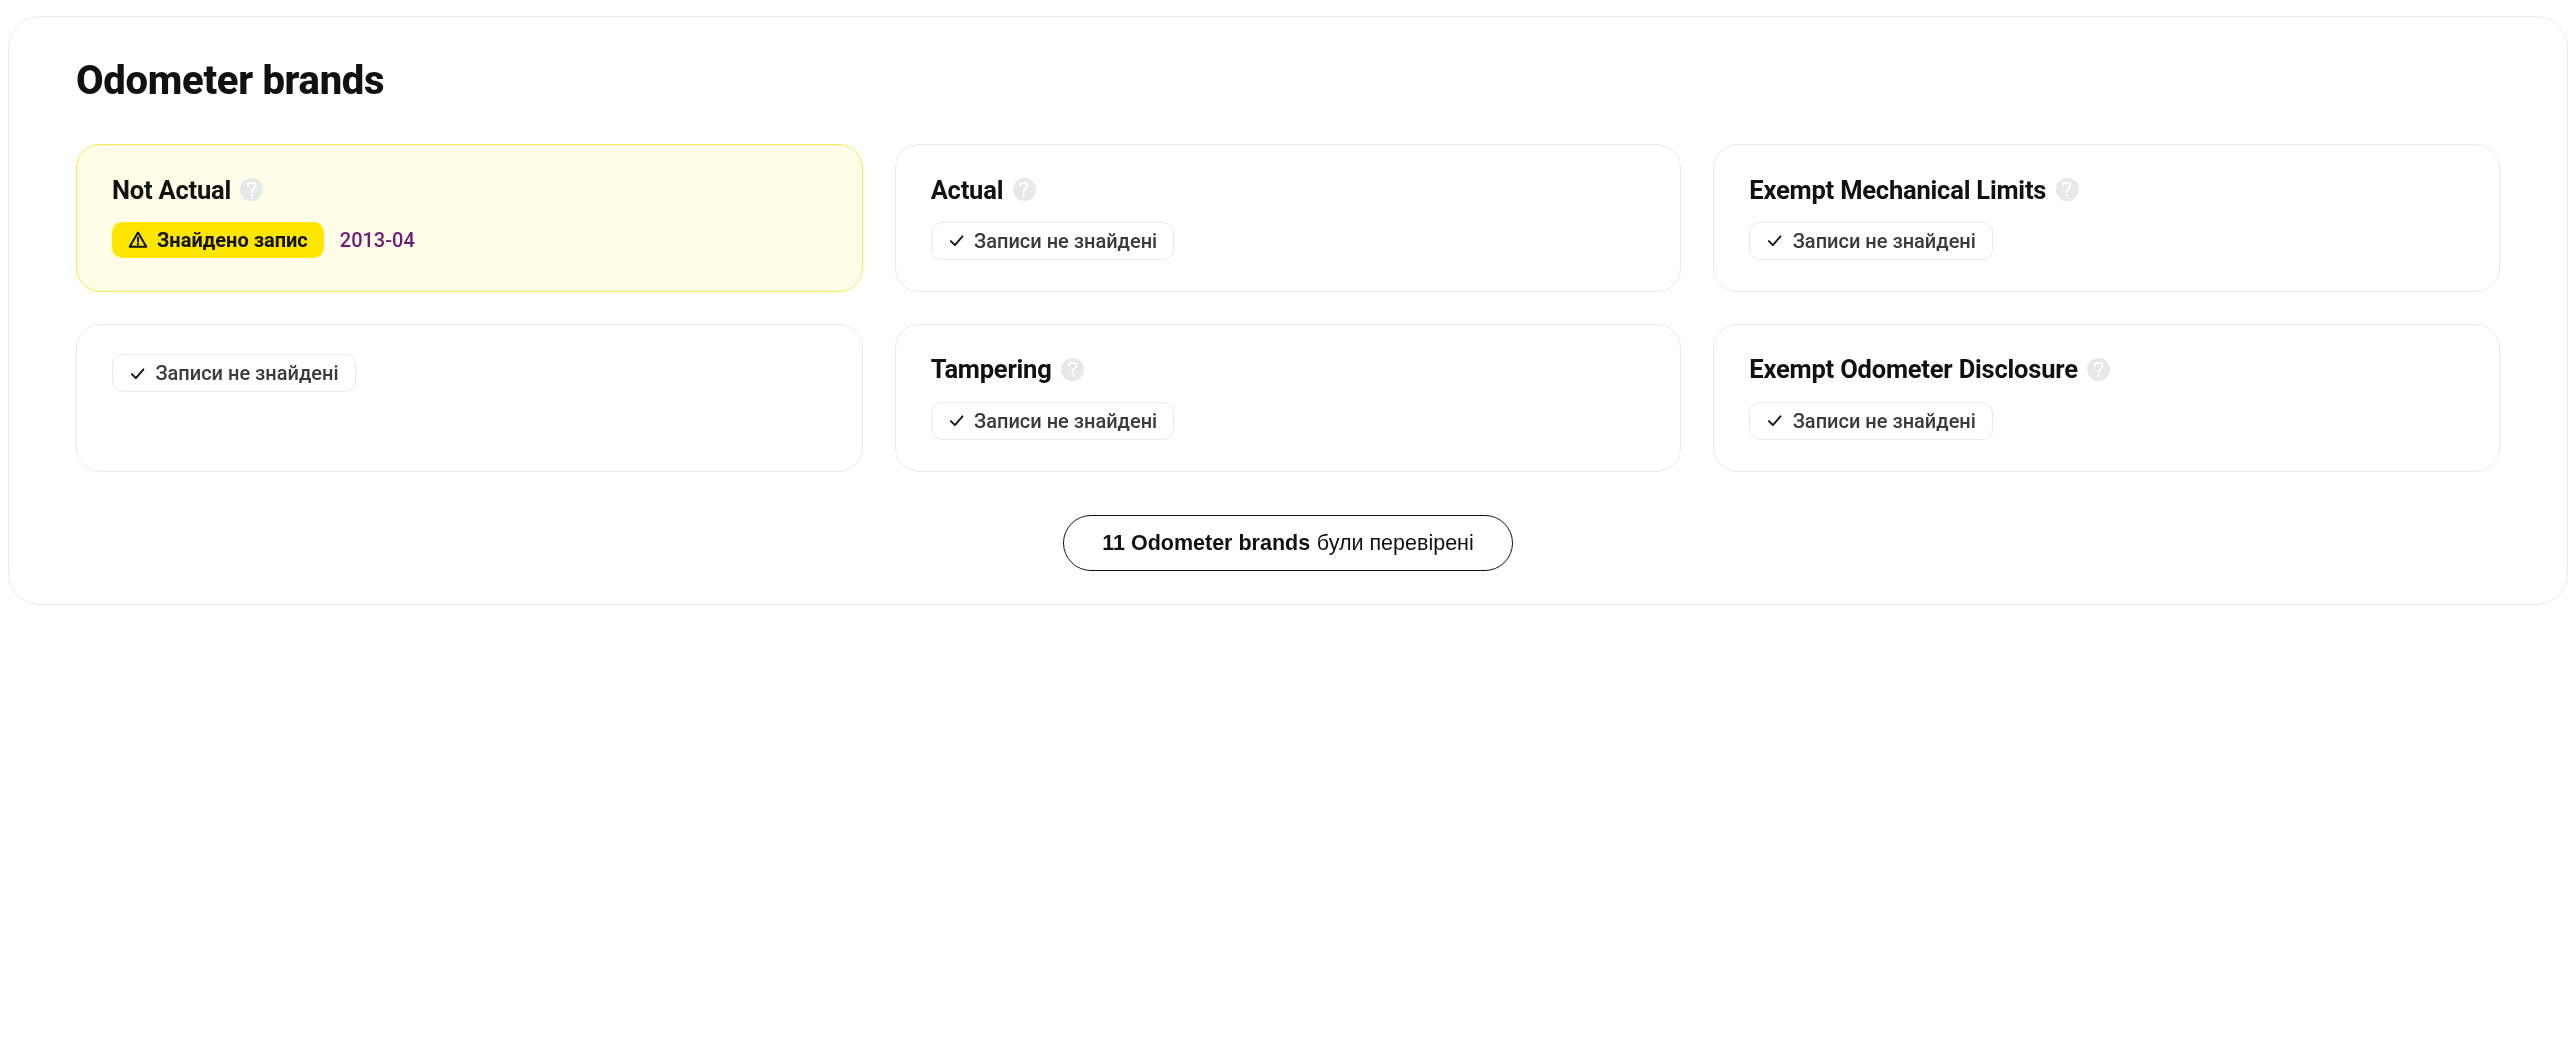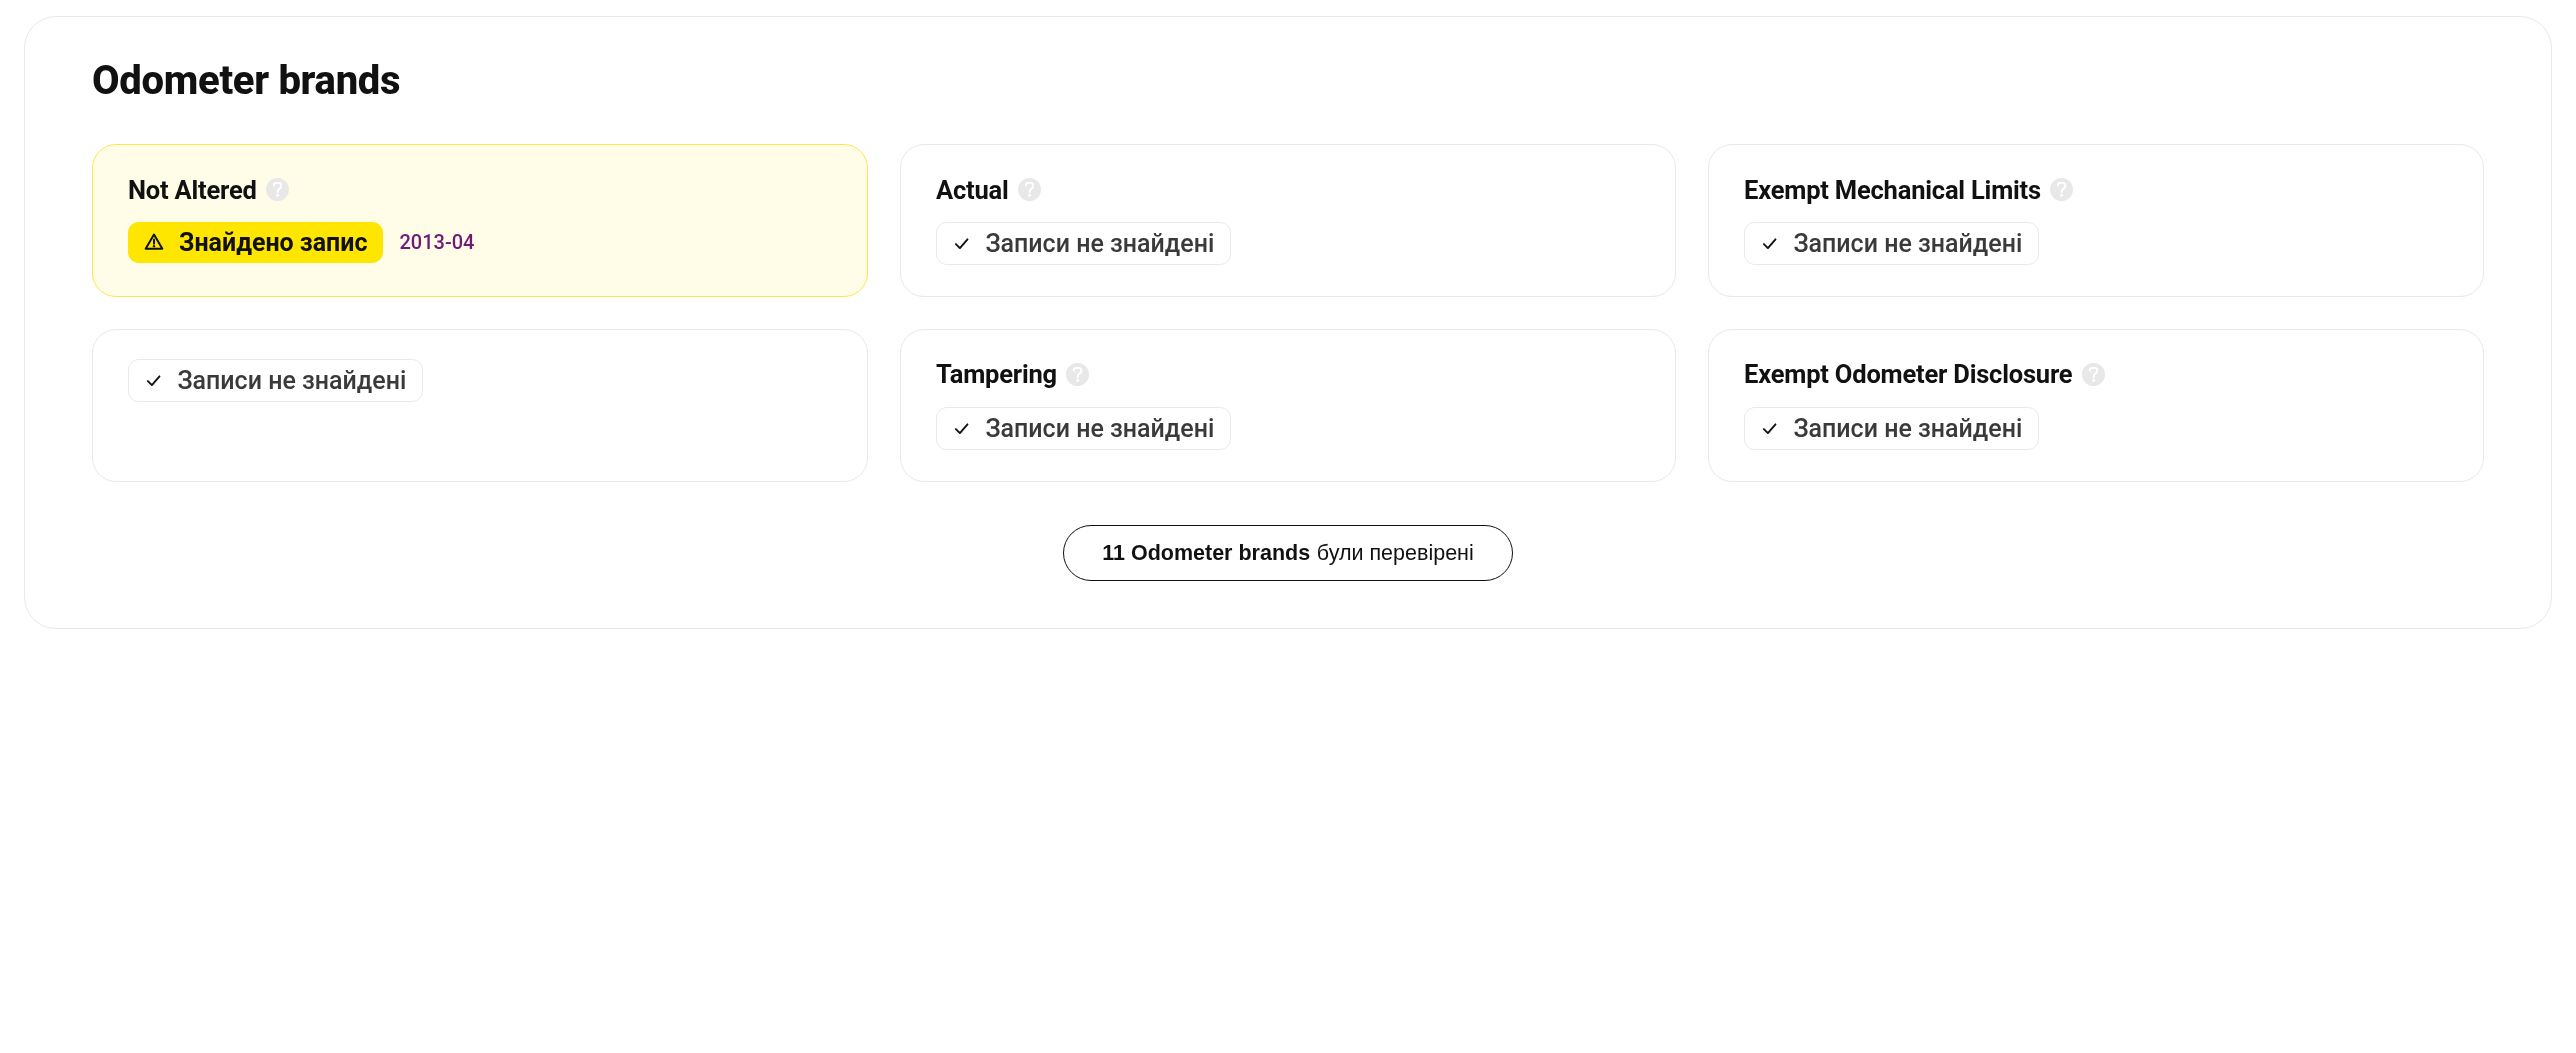"Odometer brands" .panel { margin: 16px 24px -> 16px 8px; padding: 40px 67px 47px 67px -> 40px 67px 33px 67px }
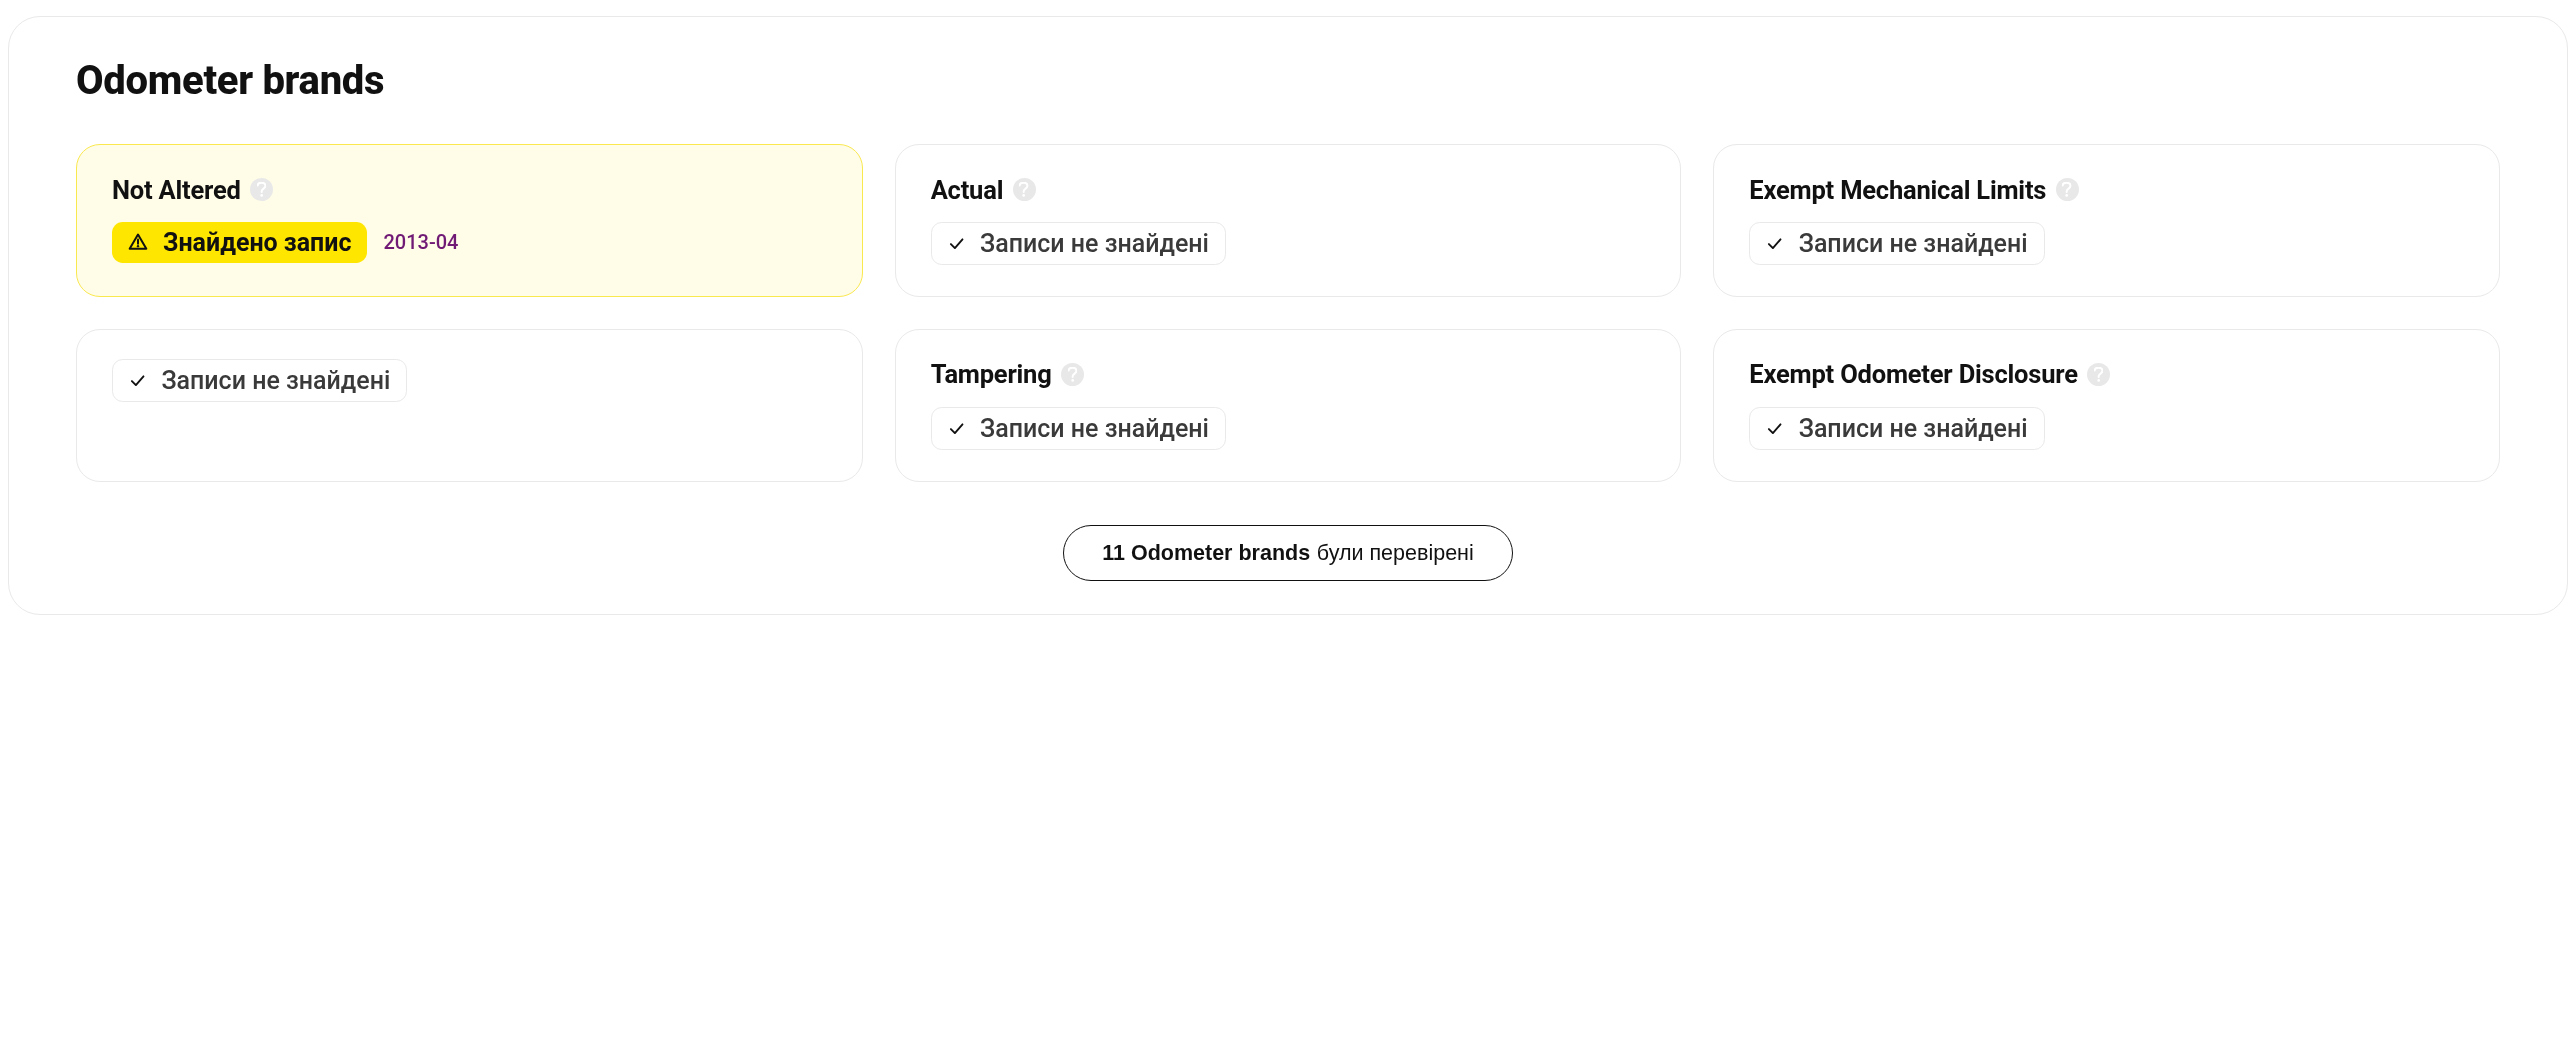"Not Altered" span.card-title { text: Altered -> Actual }
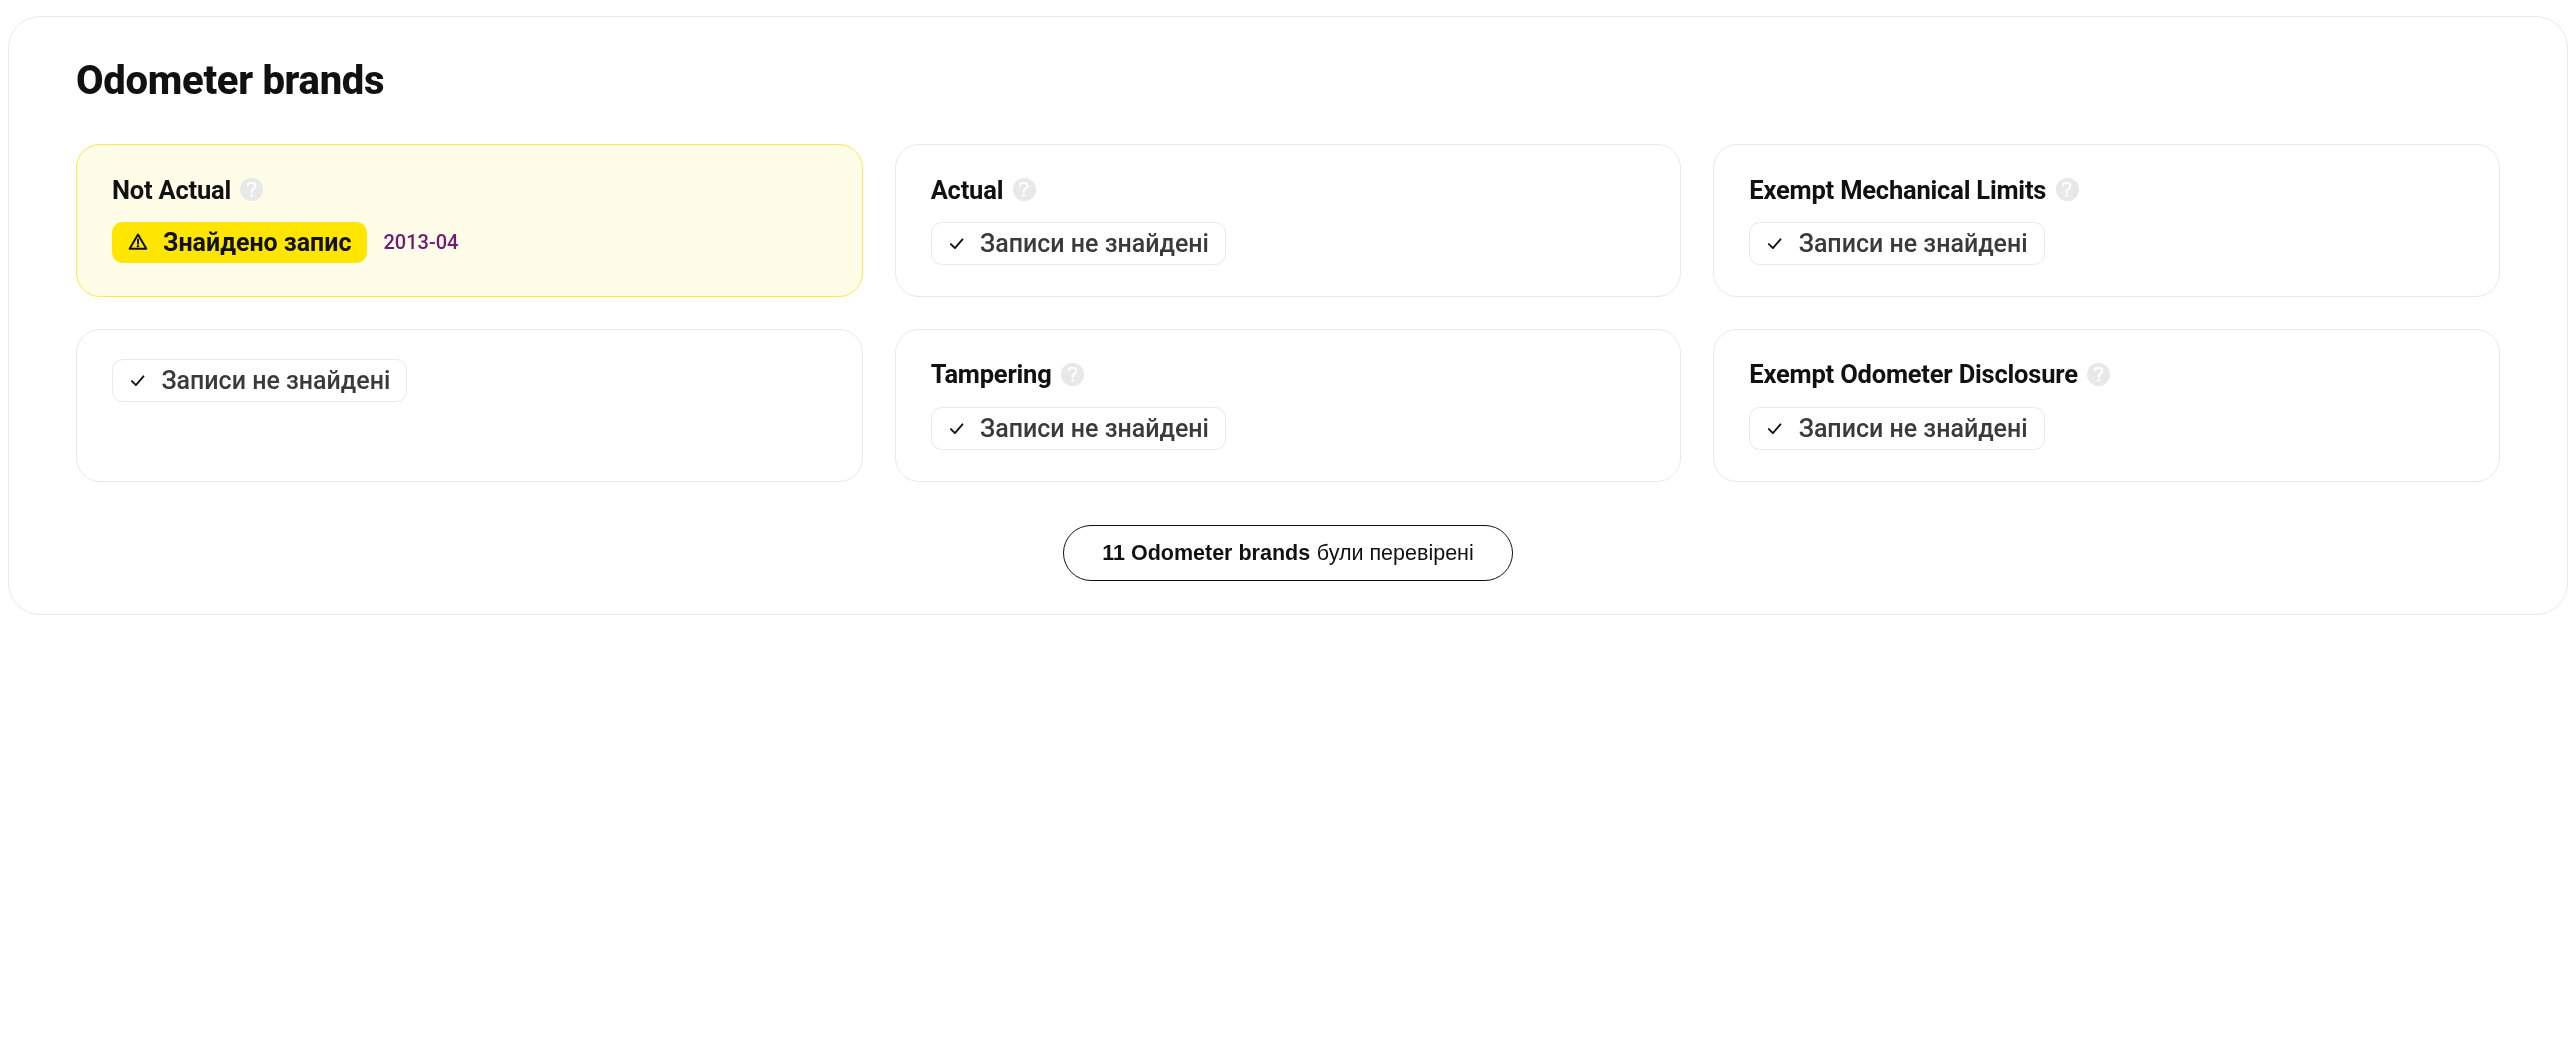"Знайдено запис" .pill { font-size: 25px -> 20px; gap: 15px -> 9px }
